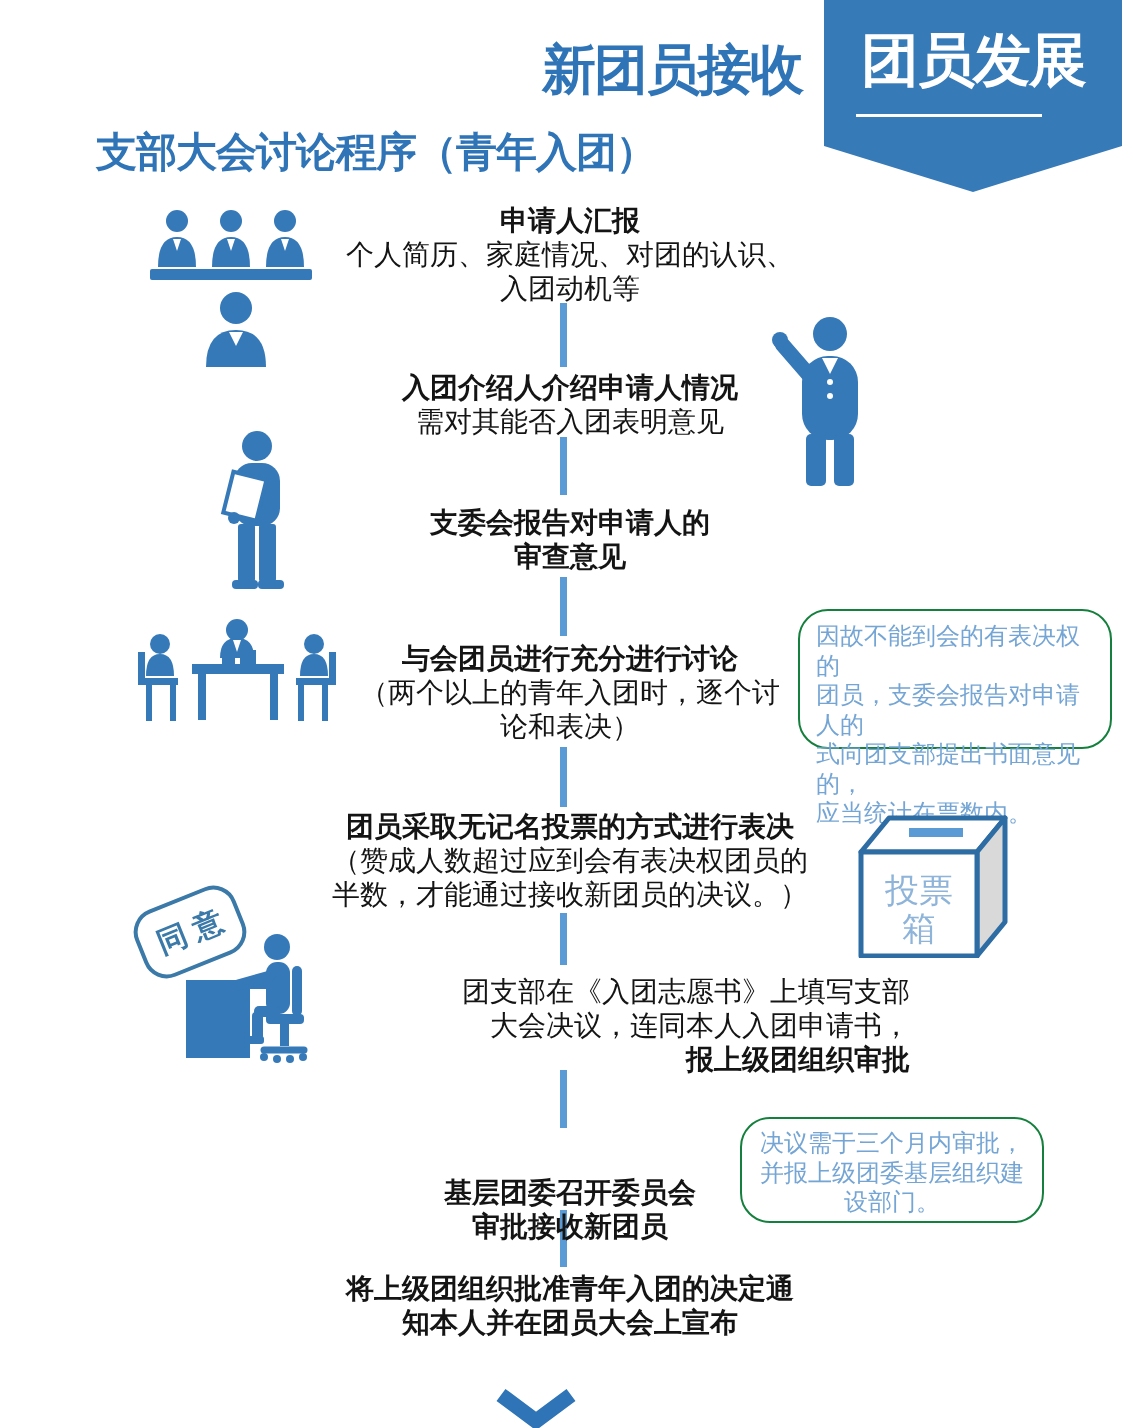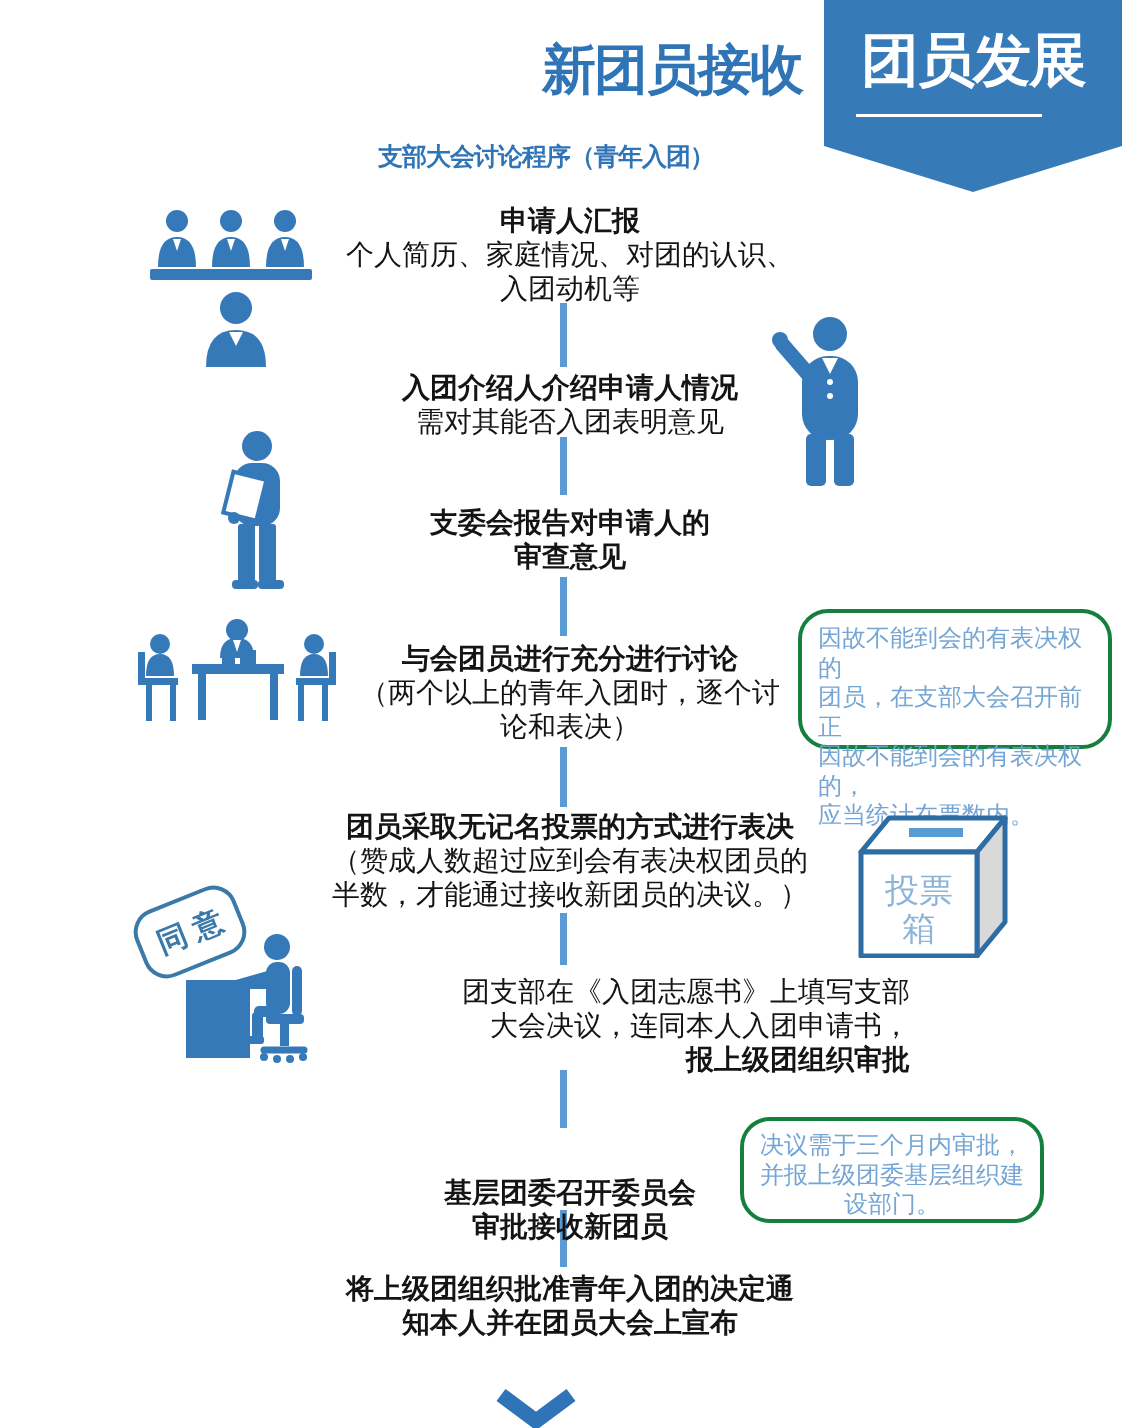"支部大会讨论程序（青年入团）" .subtitle { font-size: 25px -> 41px; text-align: center -> none; top: 140px -> 125px }
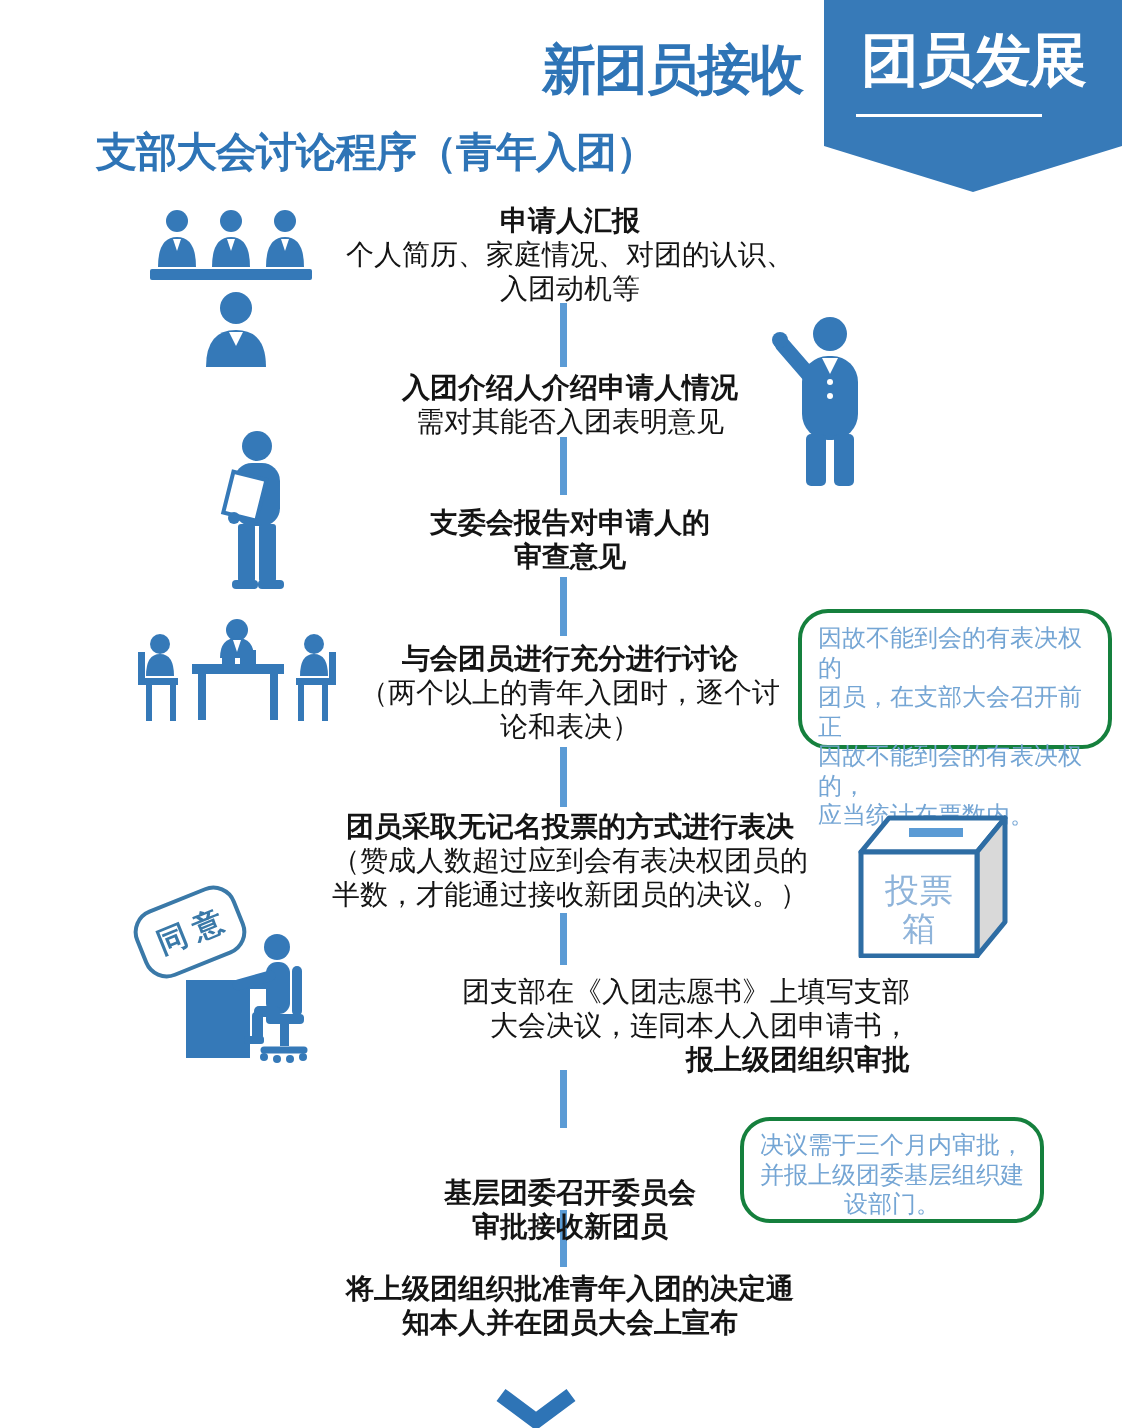"因故不能到会的有表决权的" .callout { border: 4px solid #15803d -> 2px solid #15803d }
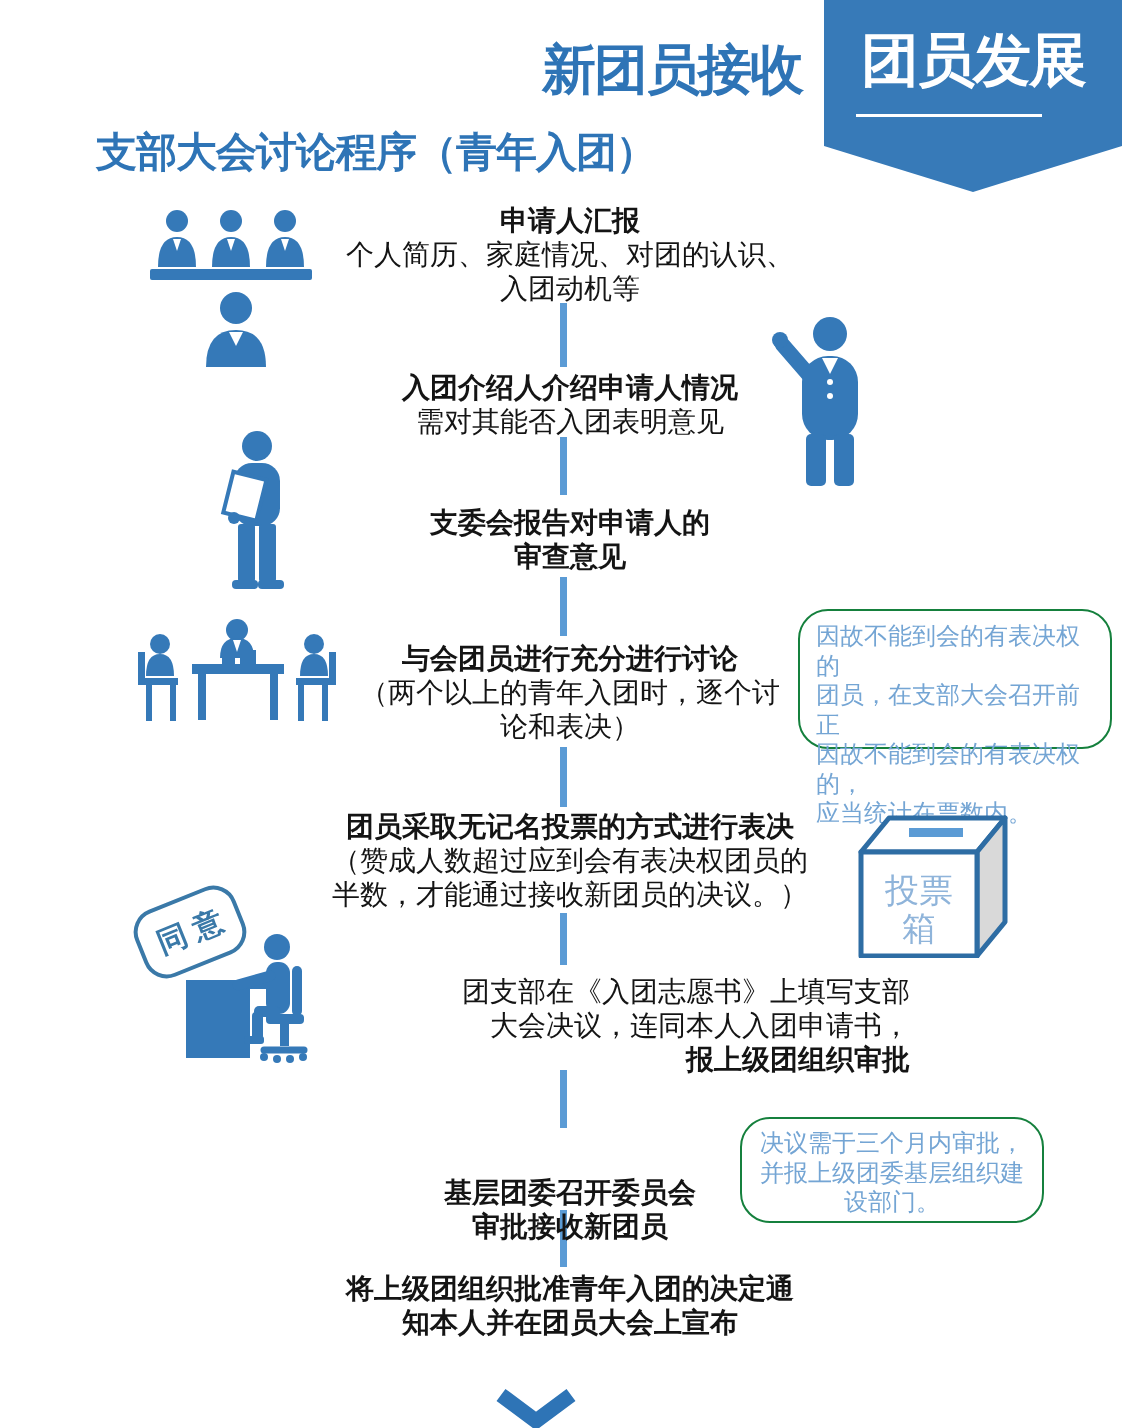"团员，在支部大会召开前正" div { text: 在支部大会召开前正 -> 支委会报告对申请人的 }
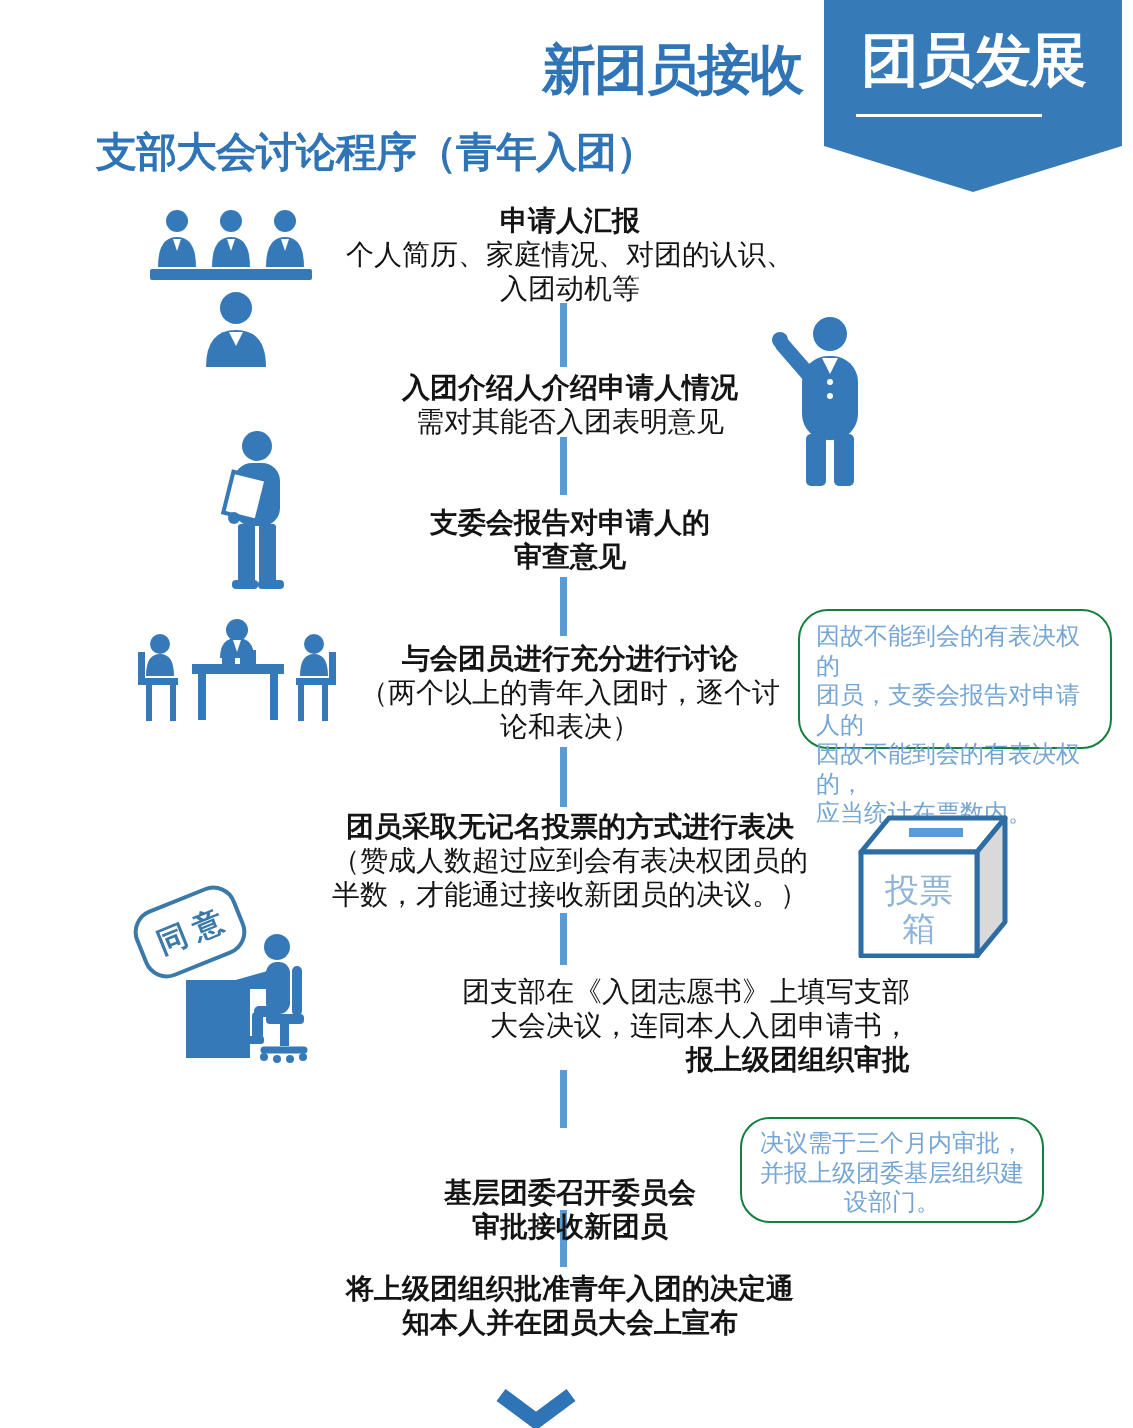"因故不能到会的有表决权的，" div { text: 因故不能到会的有表决权 -> 式向团支部提出书面意见 }
